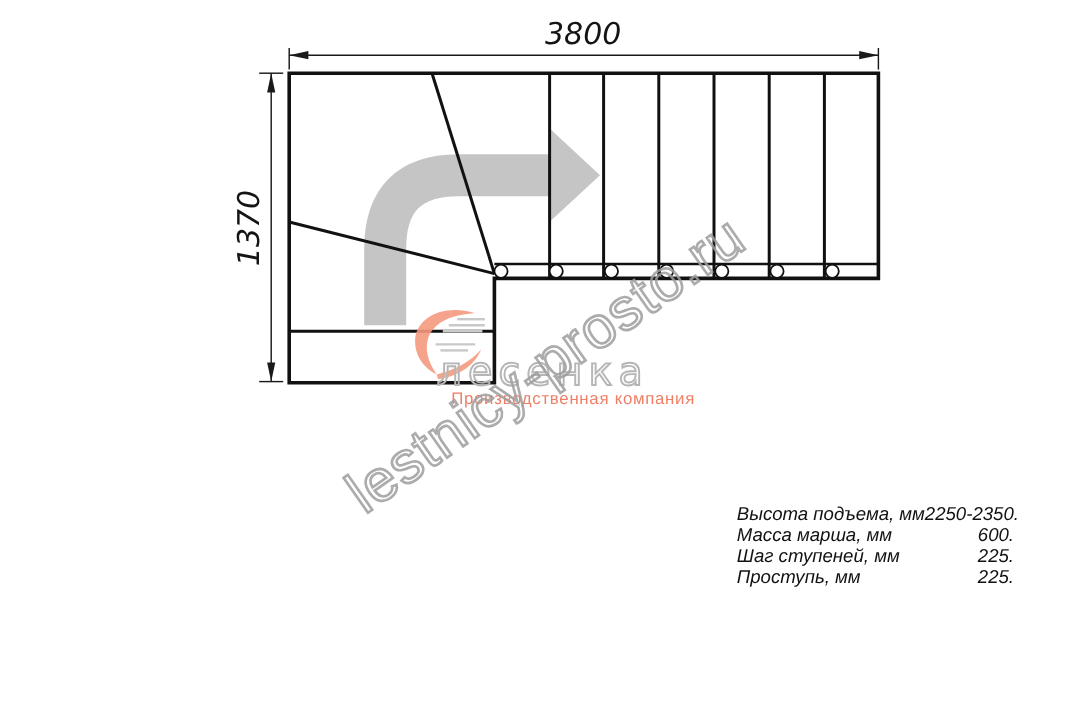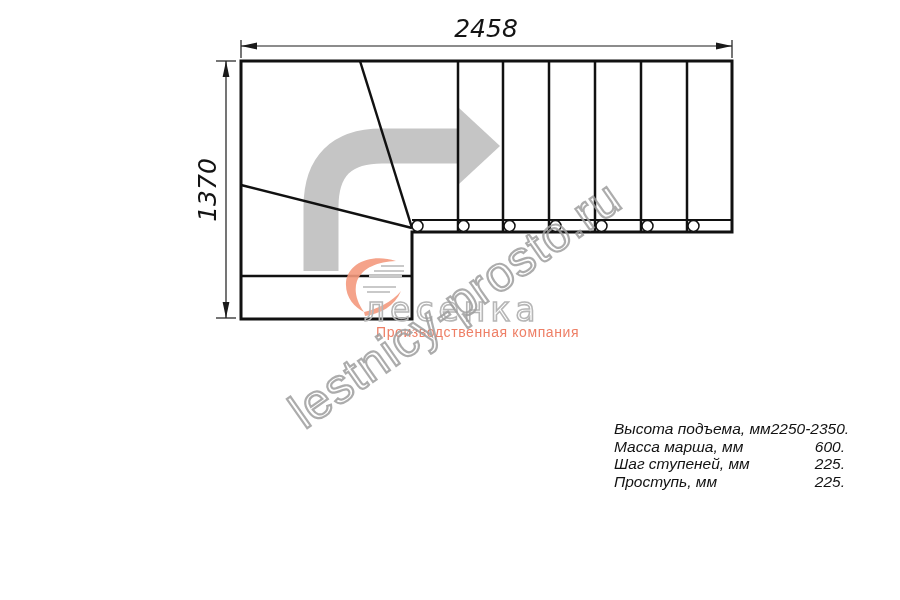"2458" div.abs { text: 2458 -> 3800 }
